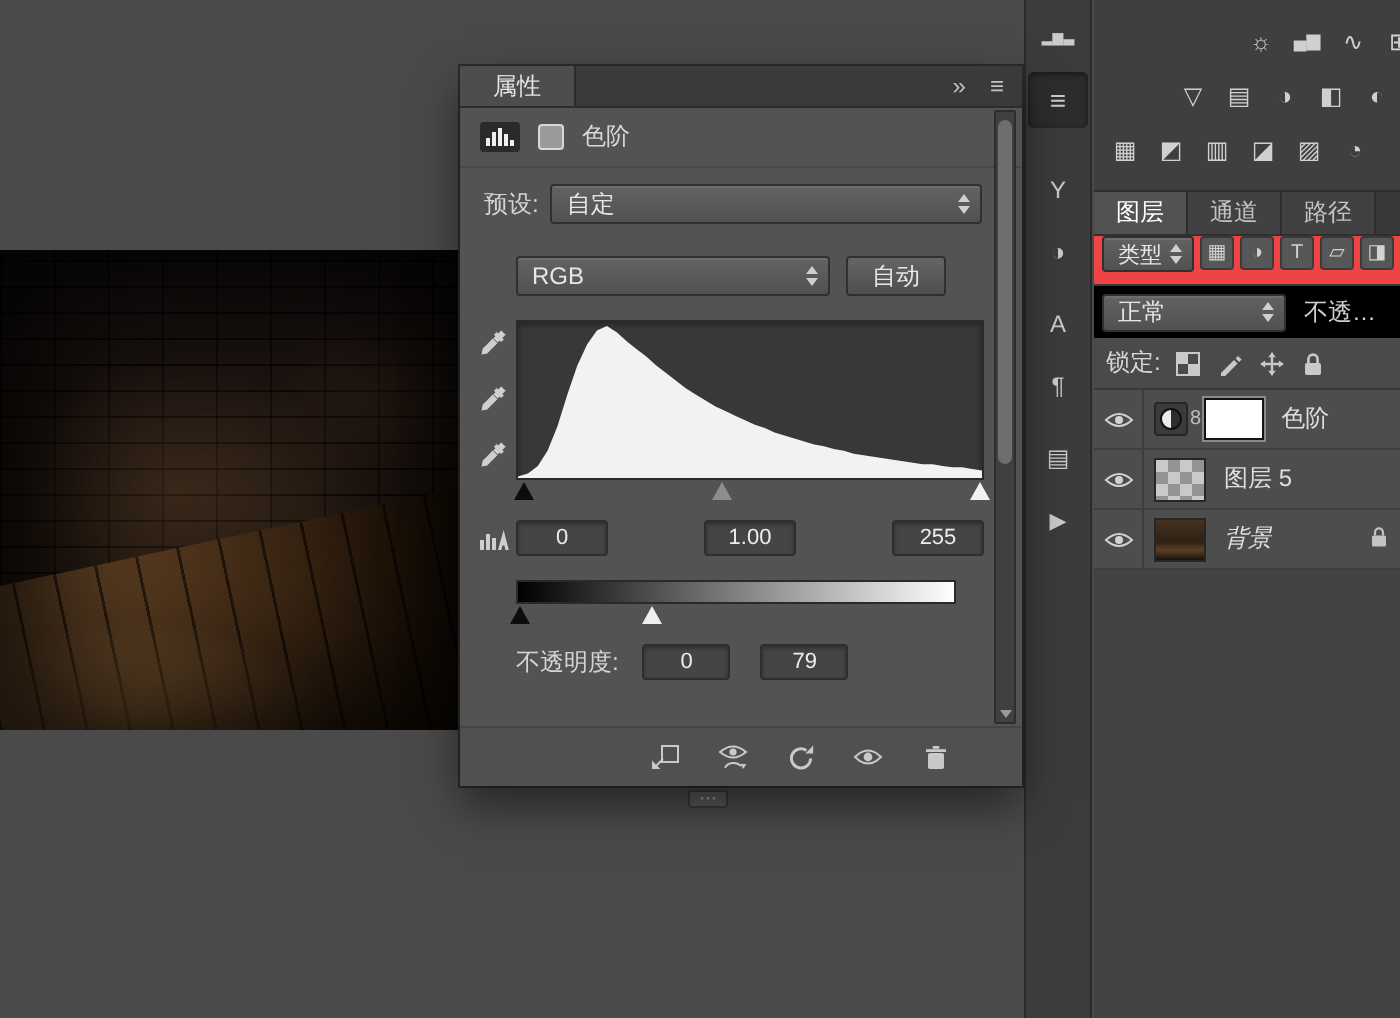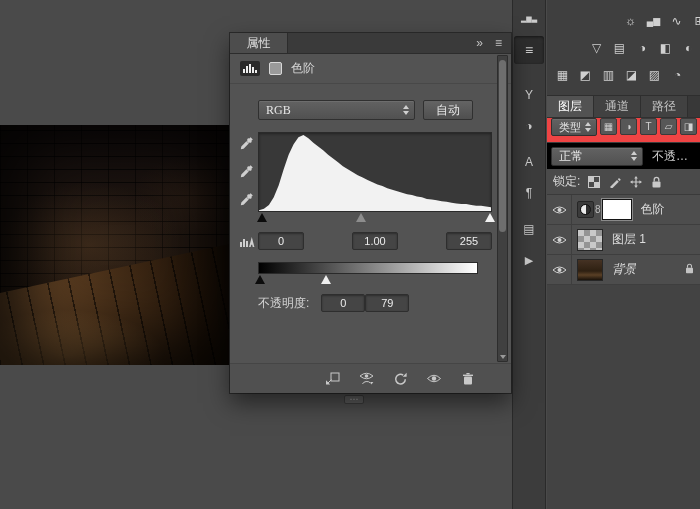"预设:" div.pp-row-preset { html: none -> <div> <span>预设:</span> <div> <span>自定</span> <span> <i></i> <i></i> </span> </div> </div> }
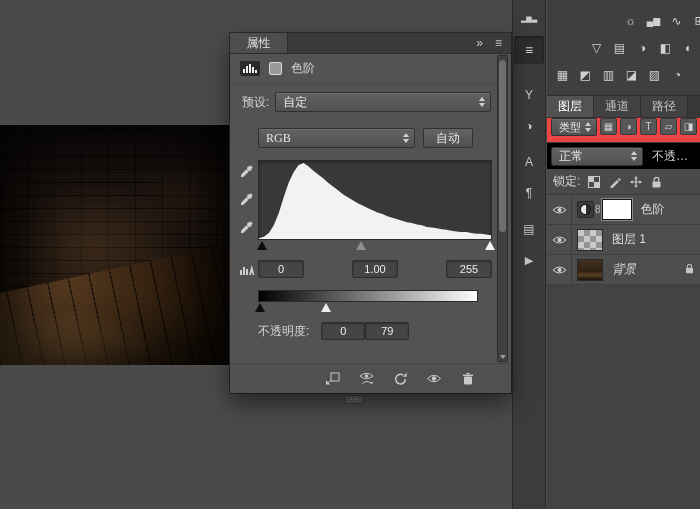"RGB" .pp-row-channel { font-family: Liberation Serif, serif -> none }
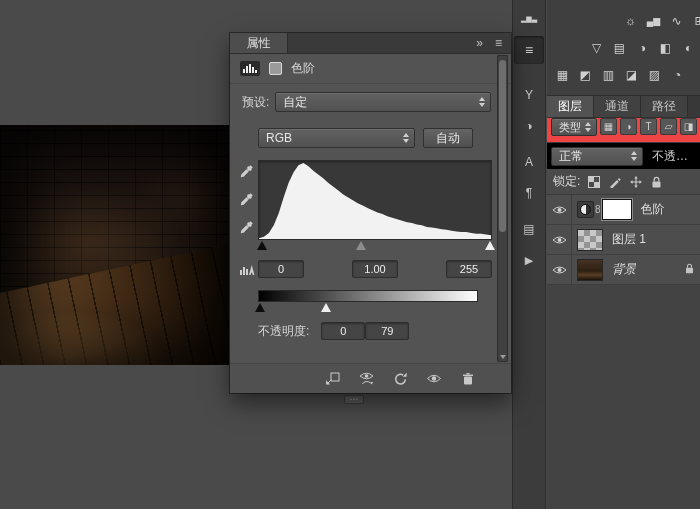"图层 1" span.layer-label { text: 1 -> 5 }
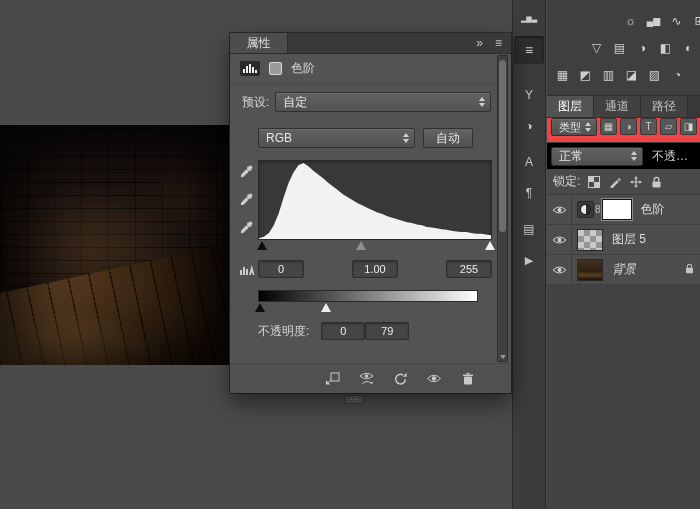"79" .out-w { margin-left: none -> 15px }
